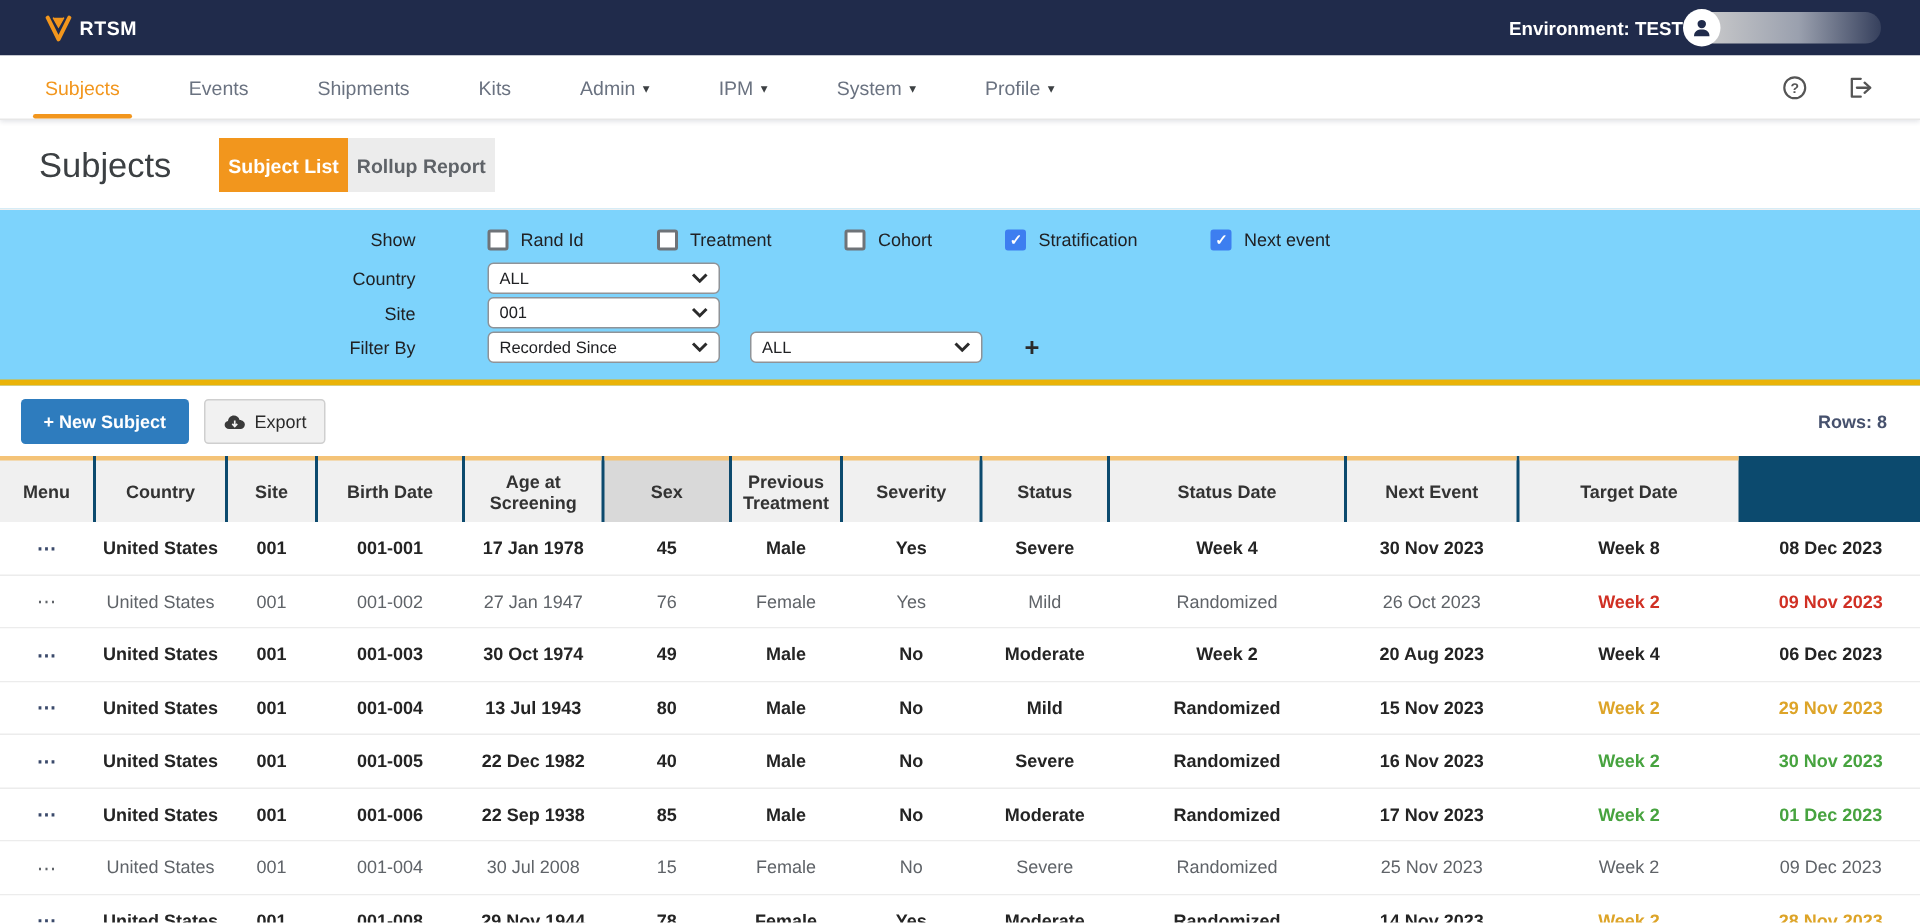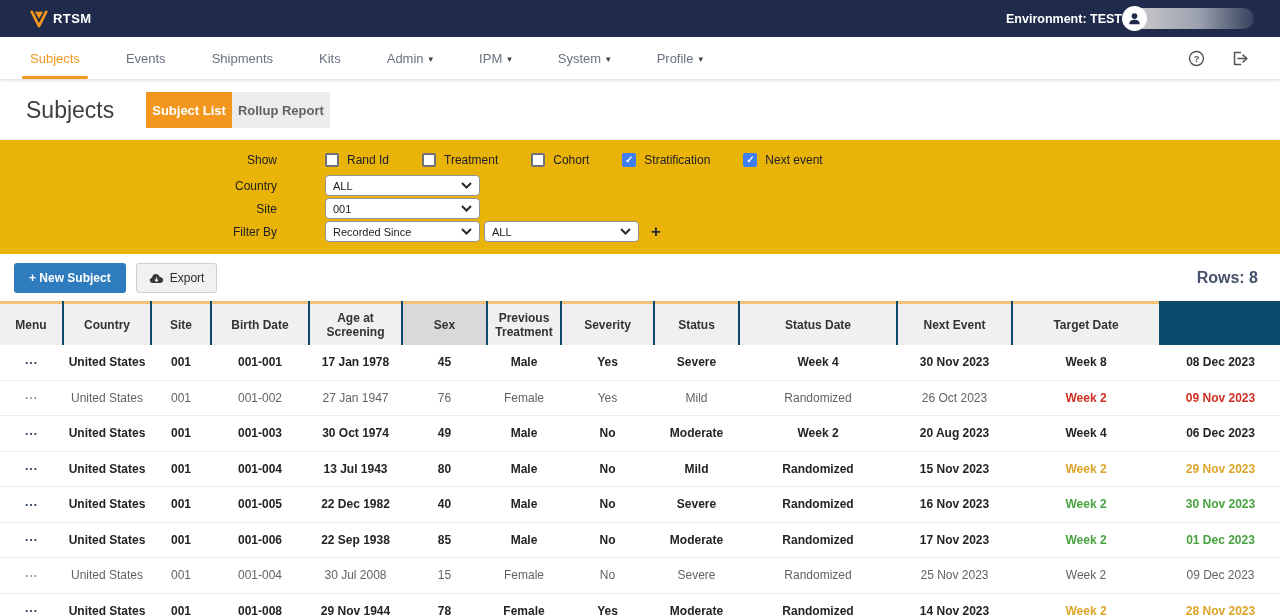"Show" .filters { background: #eab308 -> #7dd3fc; border-bottom: 1px solid #eab308 -> 4px solid #eab308 }
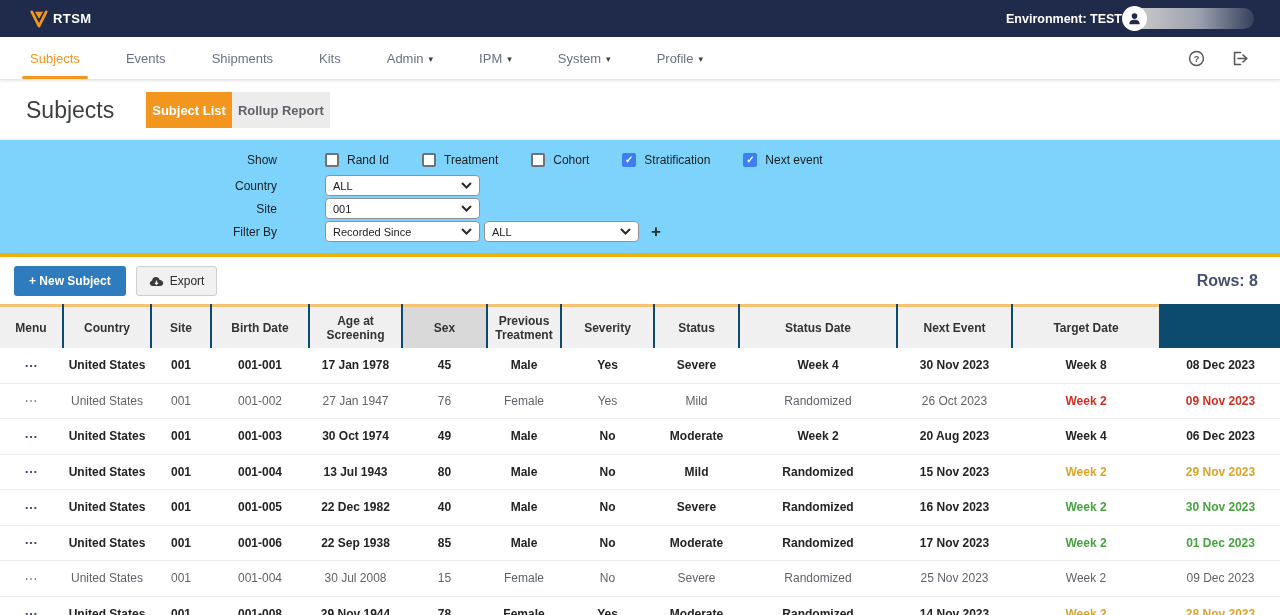"Rand Id" .filter-controls { gap: 4px -> 20px }
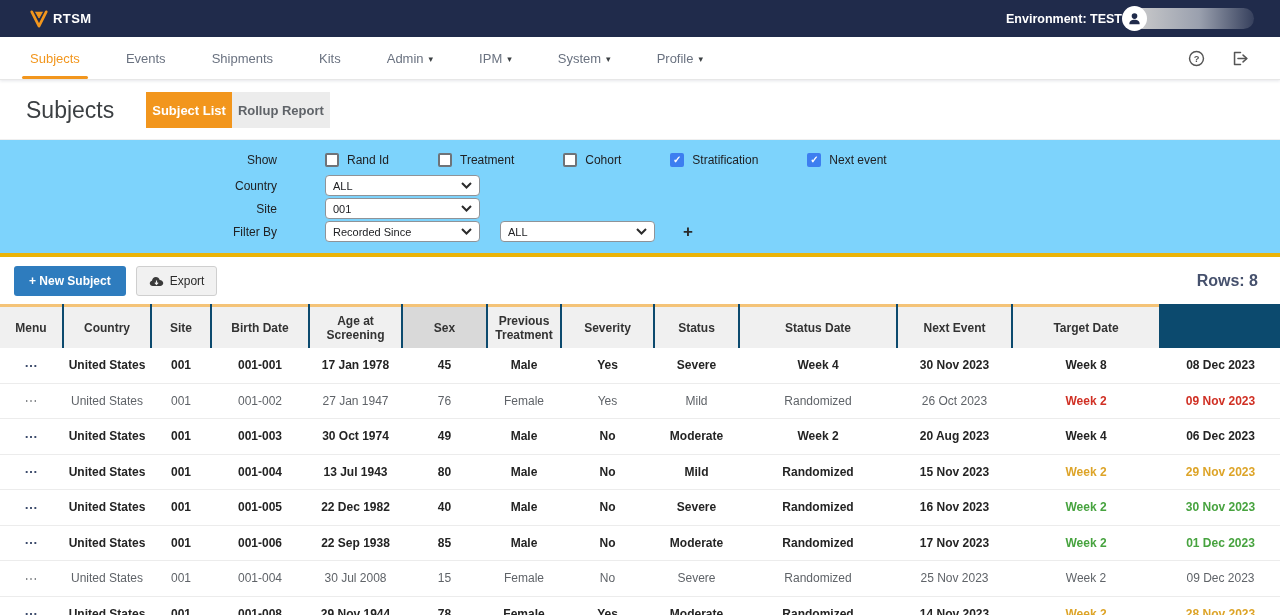"Rows: 8" .rows-count { font-size: 16px -> 12px }
